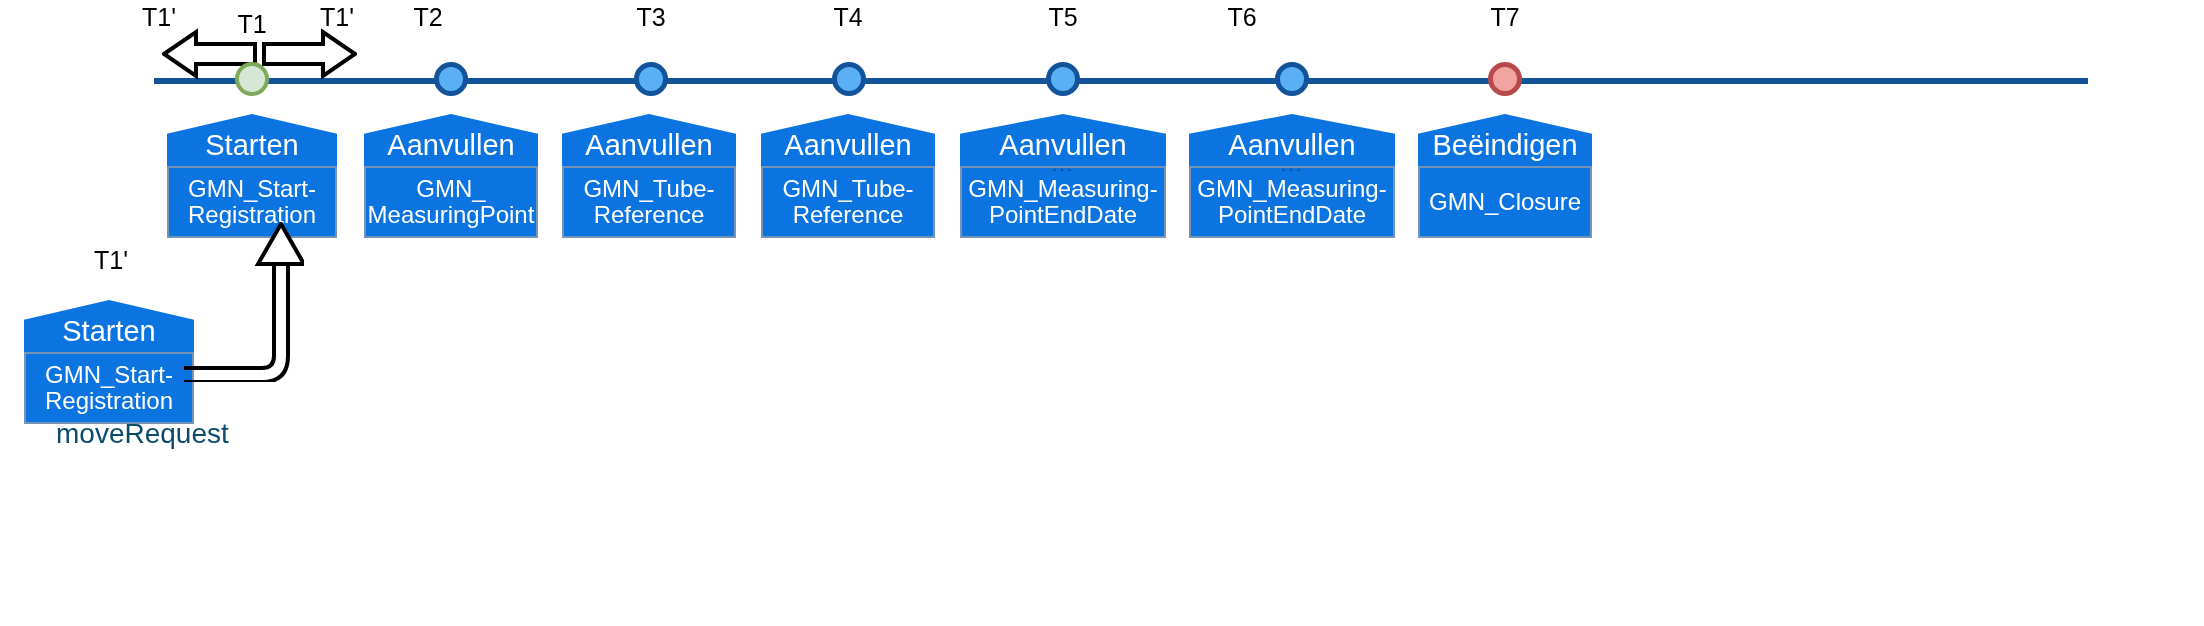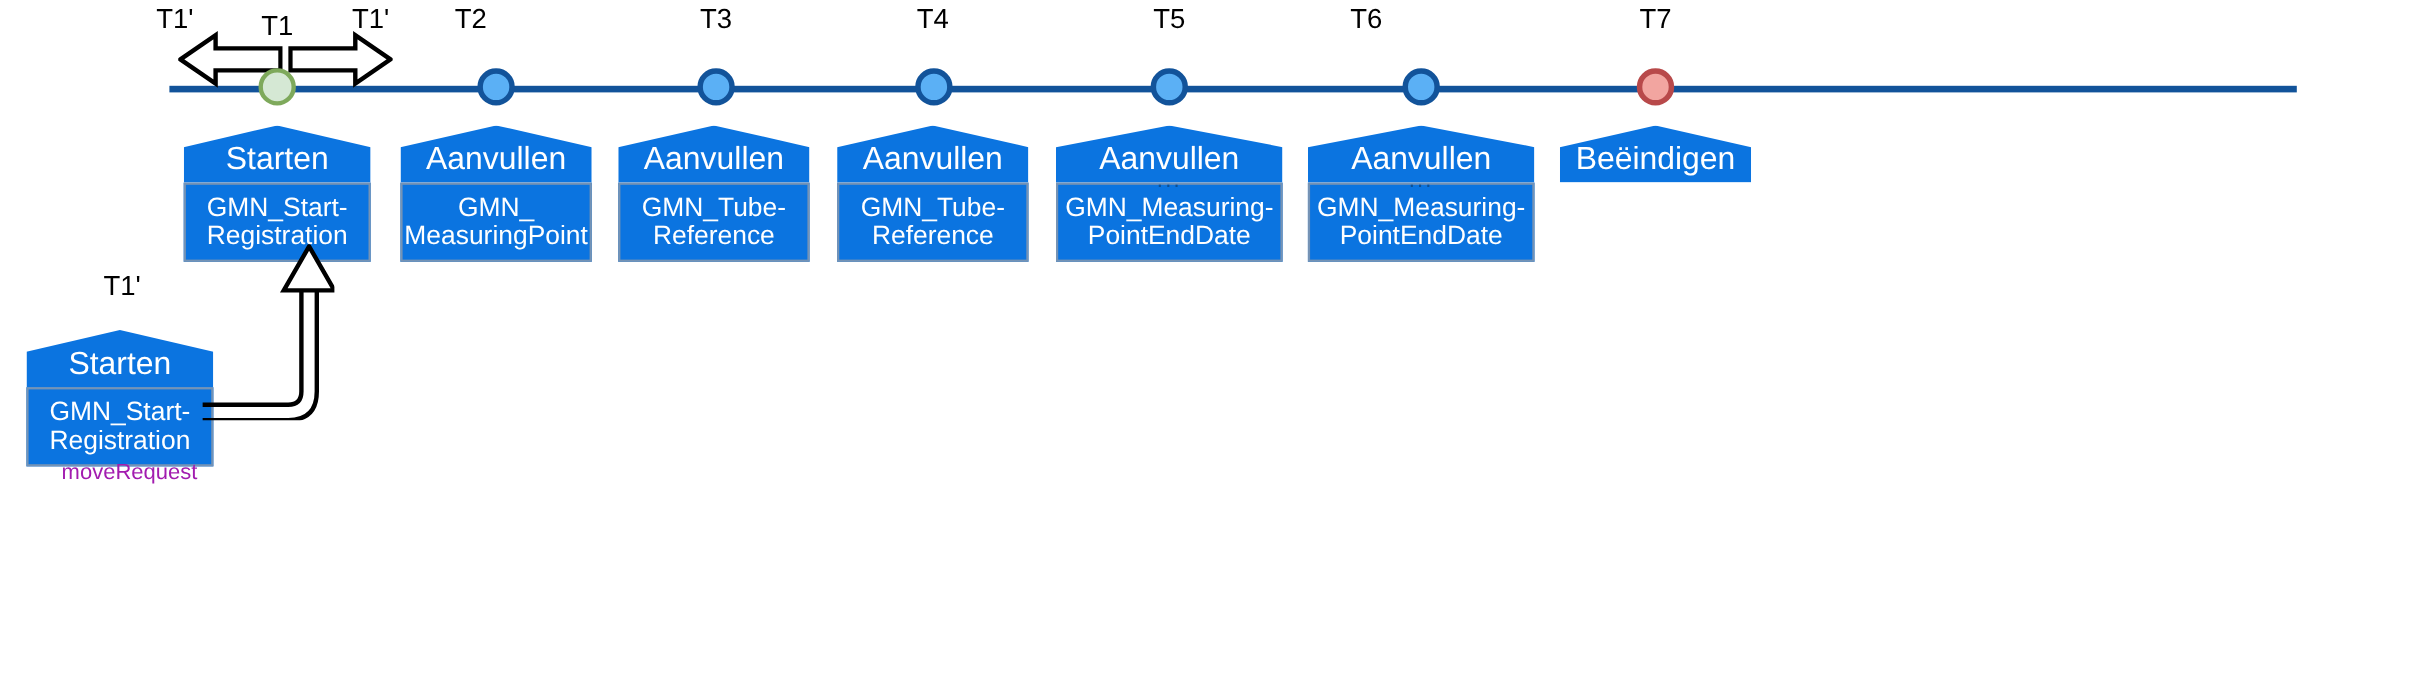"GMN_Closure" div.body { html: none -> <div>GMN_Closure</div> }
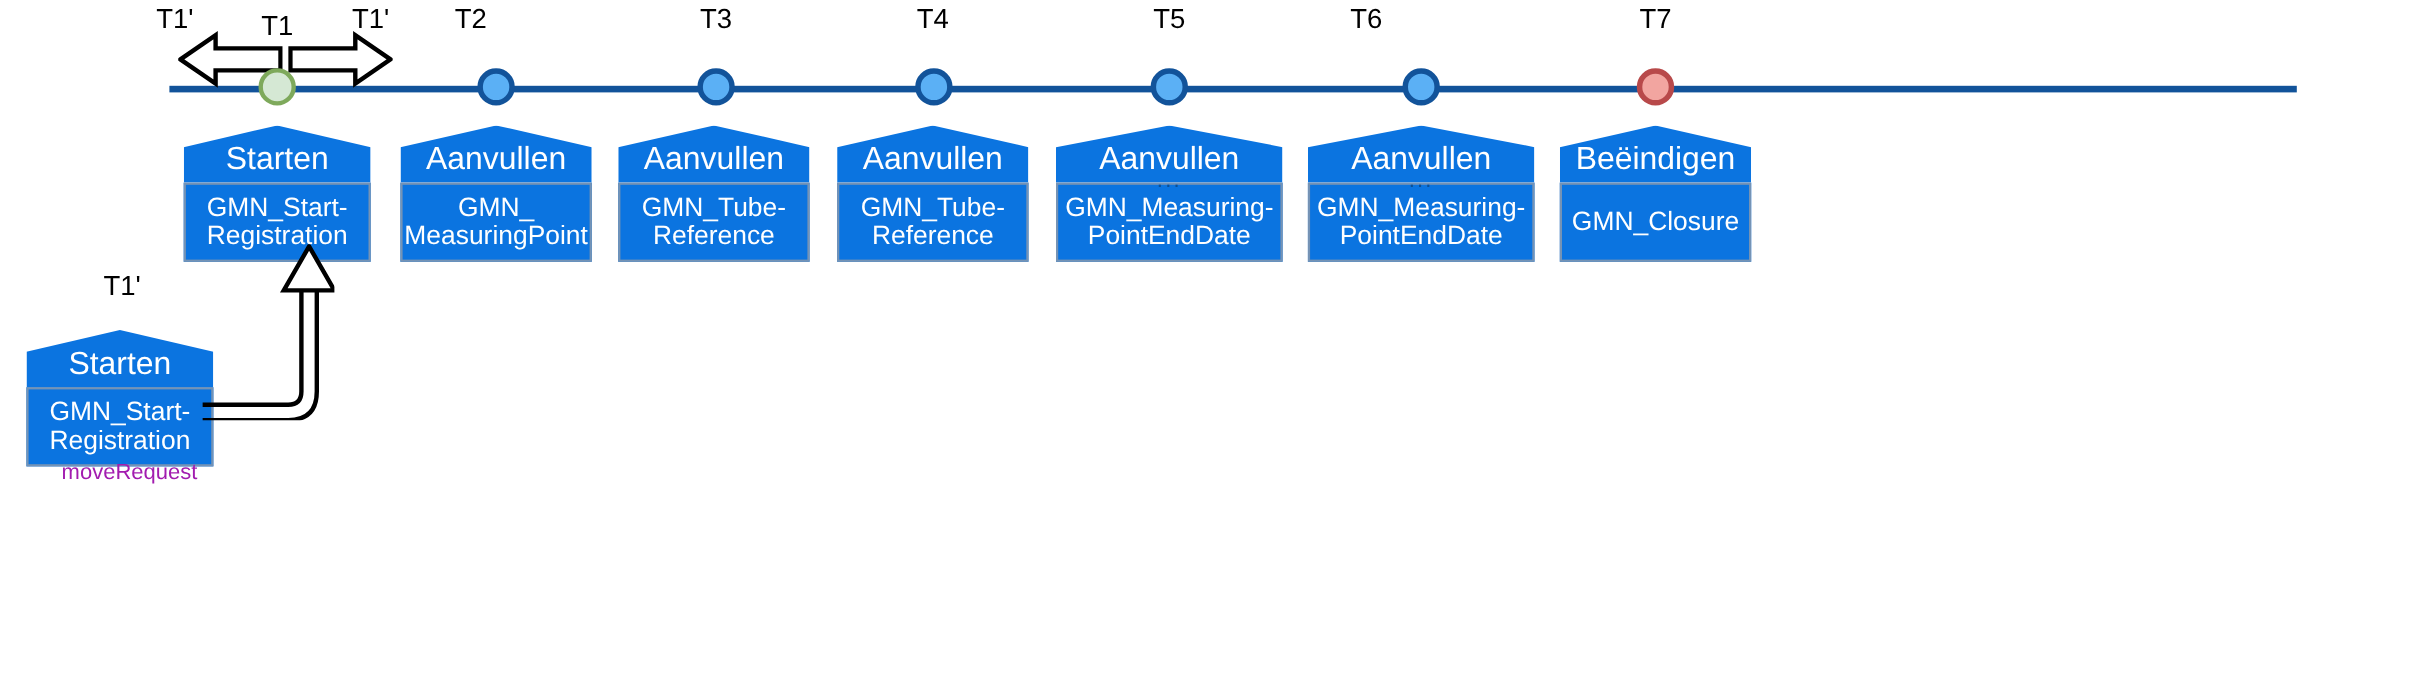"moveRequest" .caption { color: #a21caf -> #0c4a6e; font-size: 20px -> 28px }
